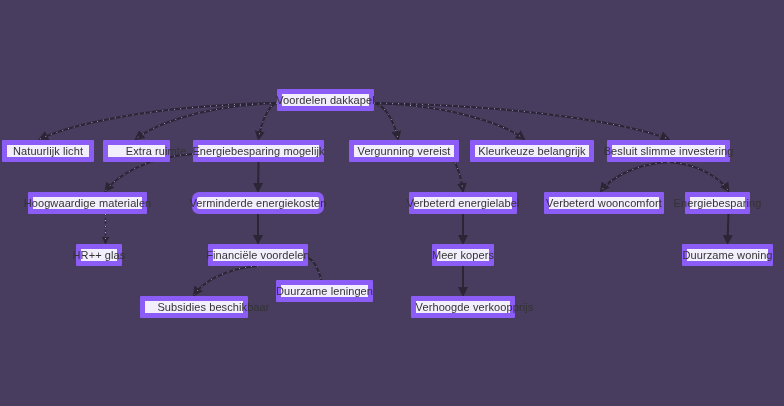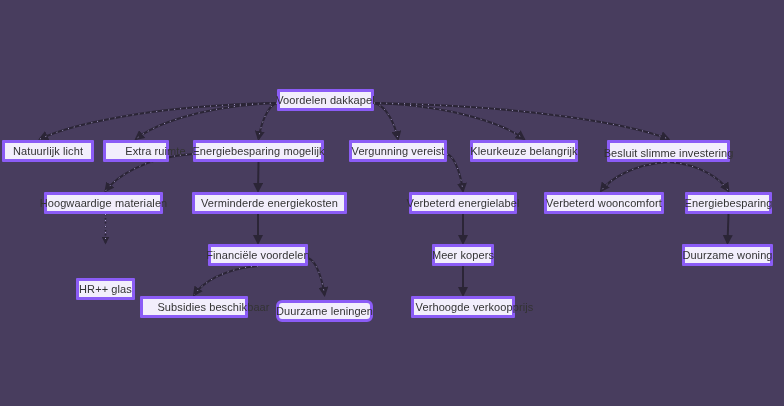"Voordelen dakkapel" .node { border: 3px solid #8b5cf6 -> 5px solid #8b5cf6 }
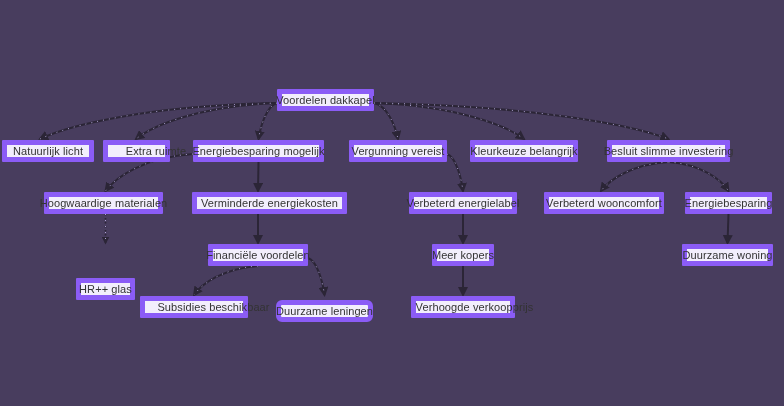"Vergunning vereist" div.node { width: 98px -> 110px }
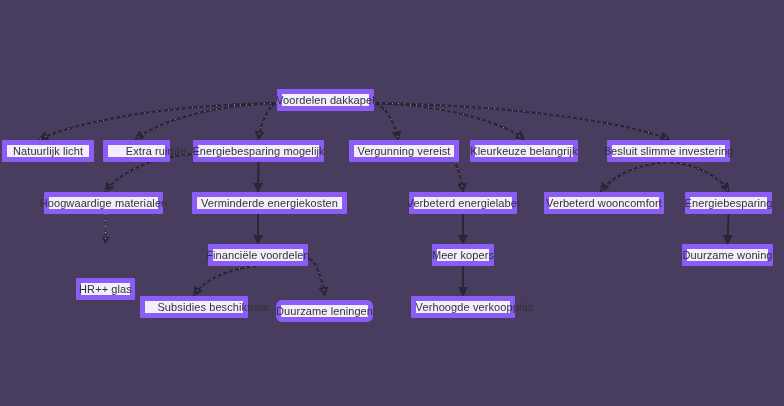"Kleurkeuze belangrijk" div.node { width: 108px -> 124px }
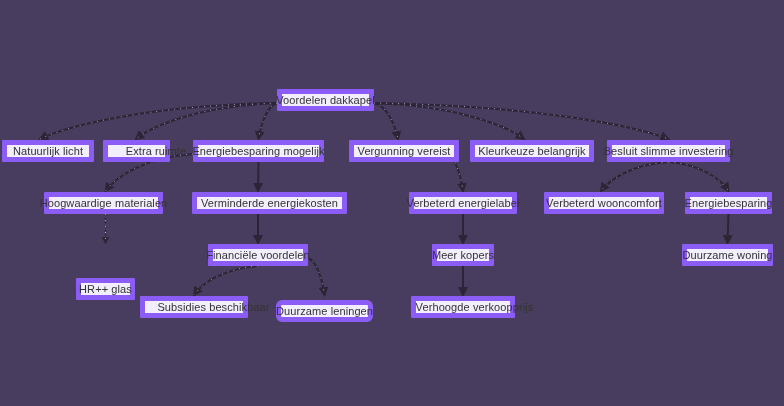"Hoogwaardige materialen" div.node { left: 44px -> 28px }
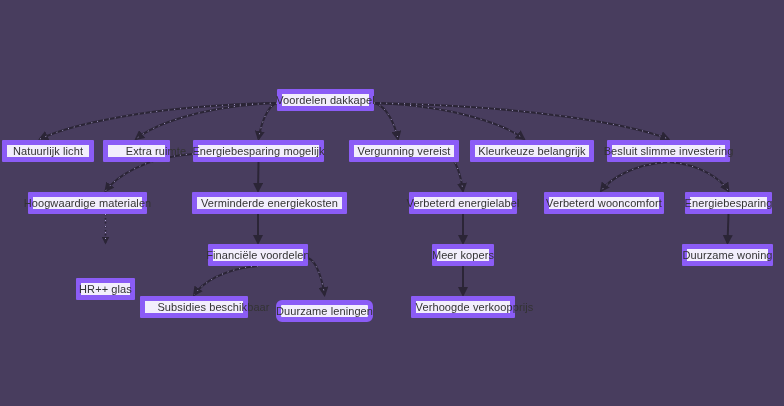"Verminderde energiekosten" div.node { border-radius: none -> 7px; width: 155px -> 132px }
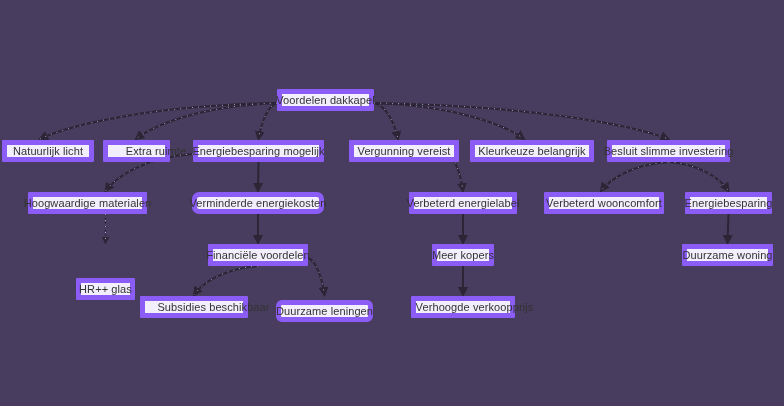"Energiebesparing" div.node { width: 87px -> 65px }
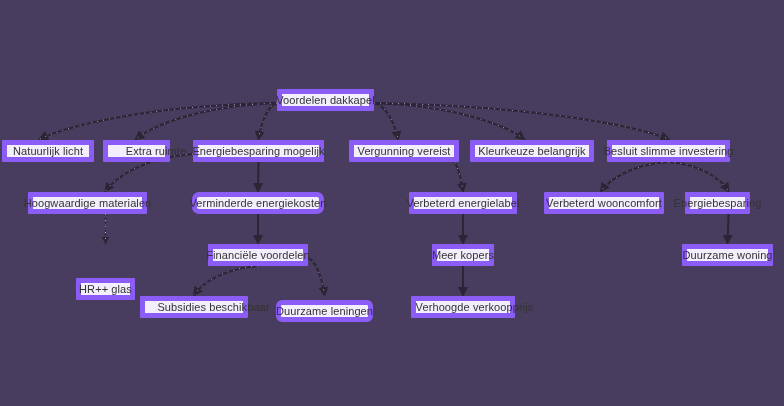"HR++ glas" div.node { margin-top: 34px -> none; width: 59px -> 46px }
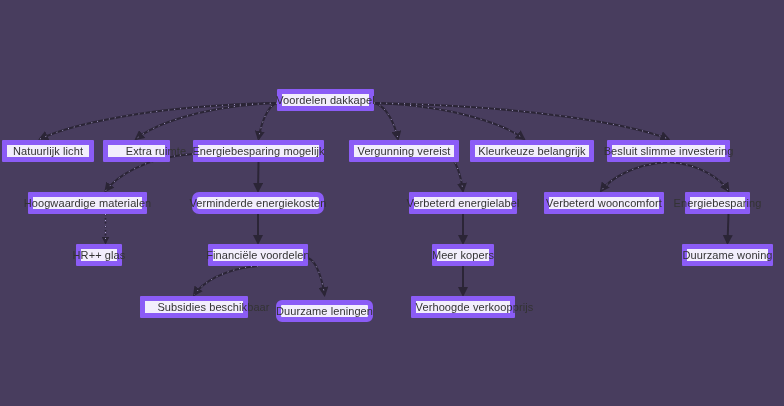"Duurzame leningen" div.node { border-radius: 6px -> none; top: 300px -> 280px }
